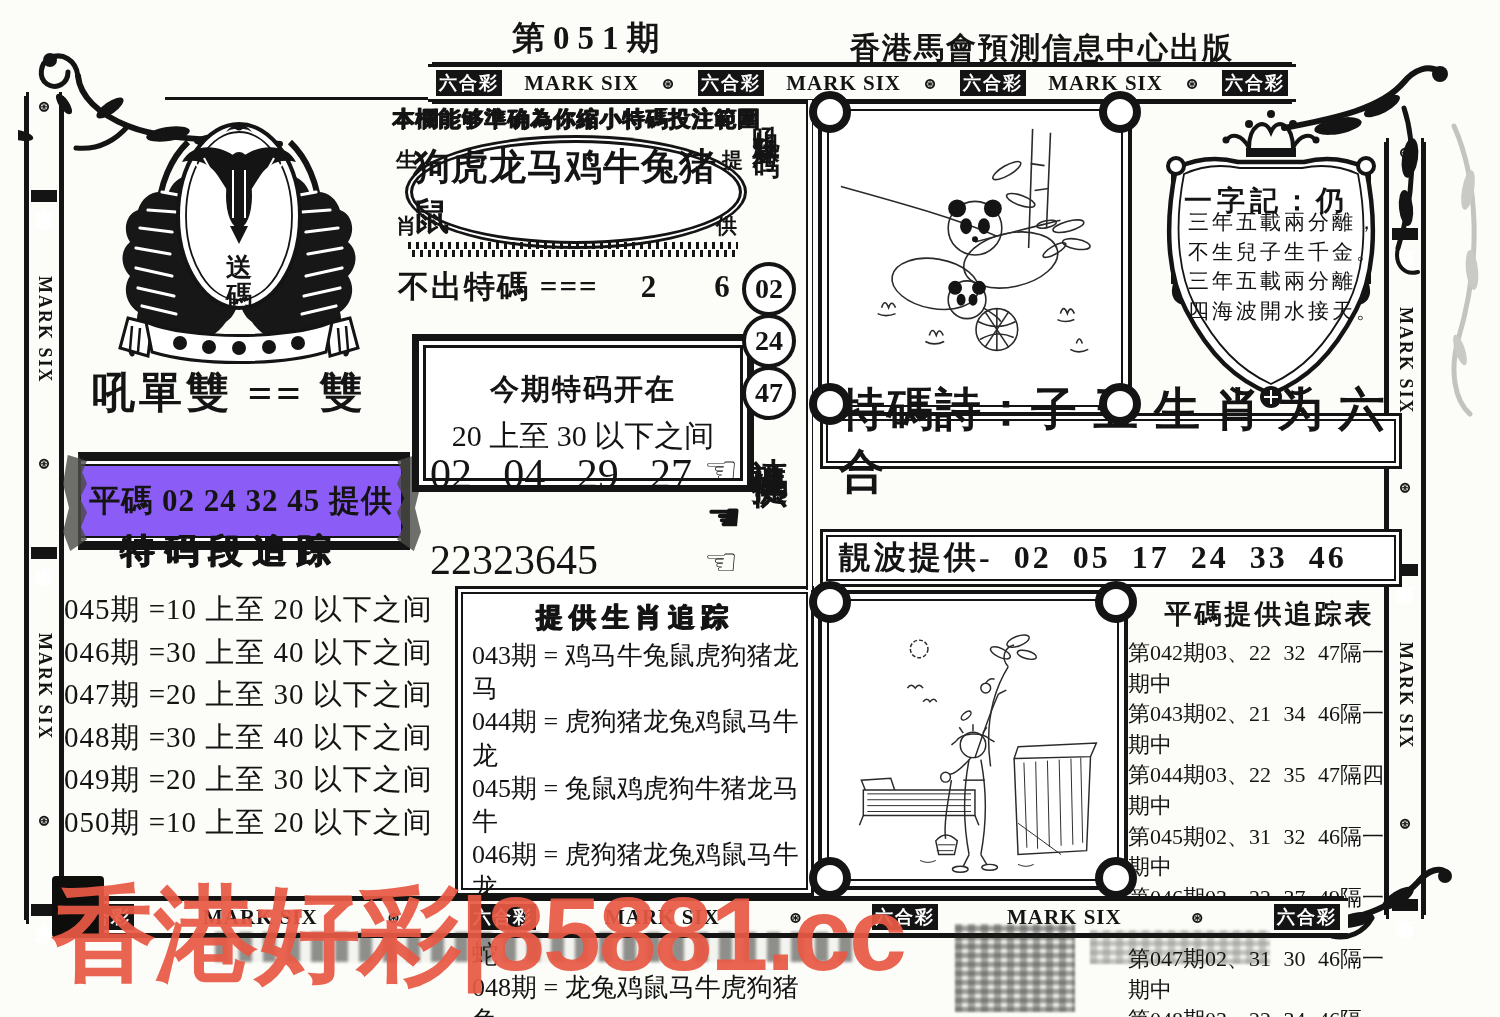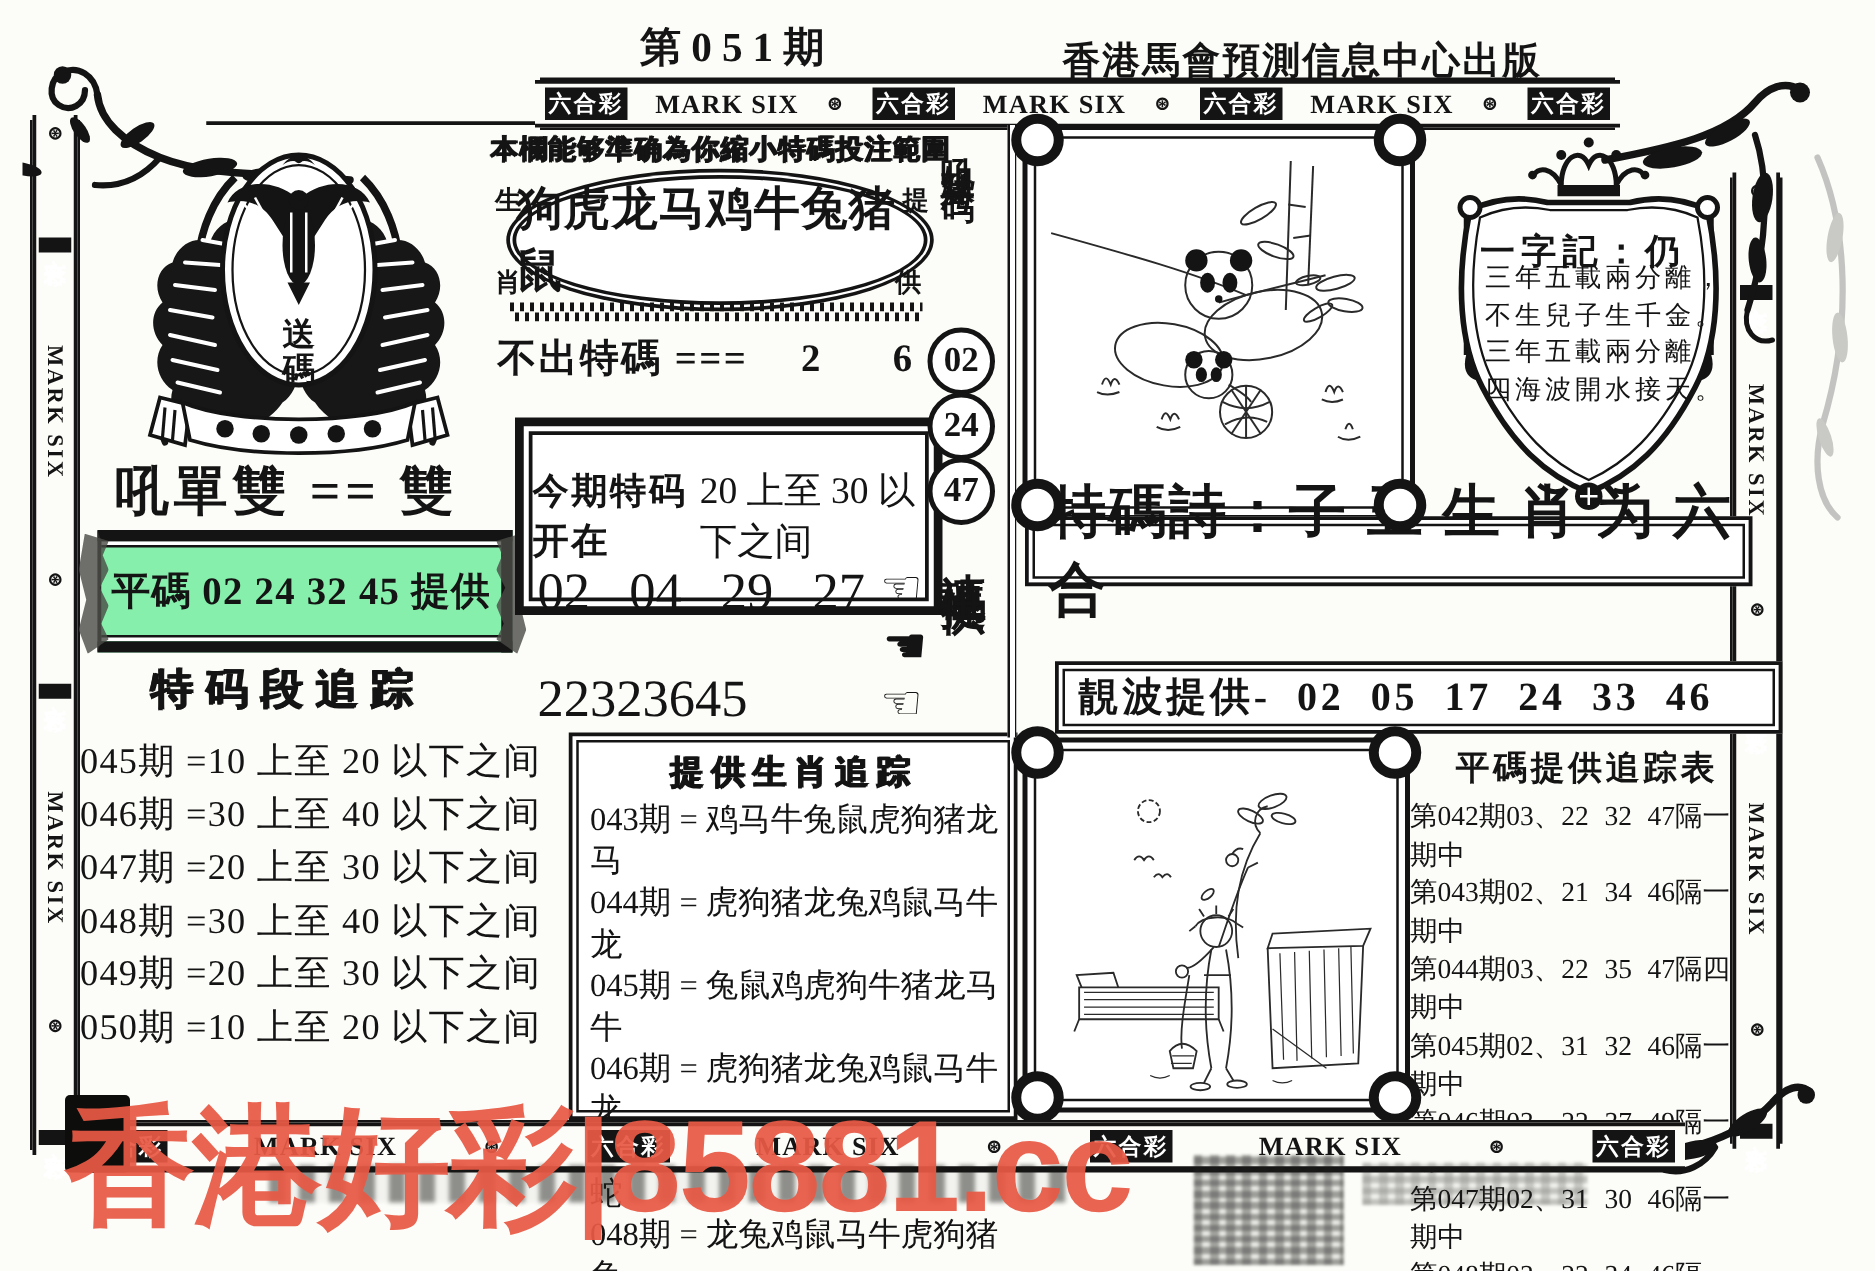"今期特码开在" div { flex-direction: none -> column }
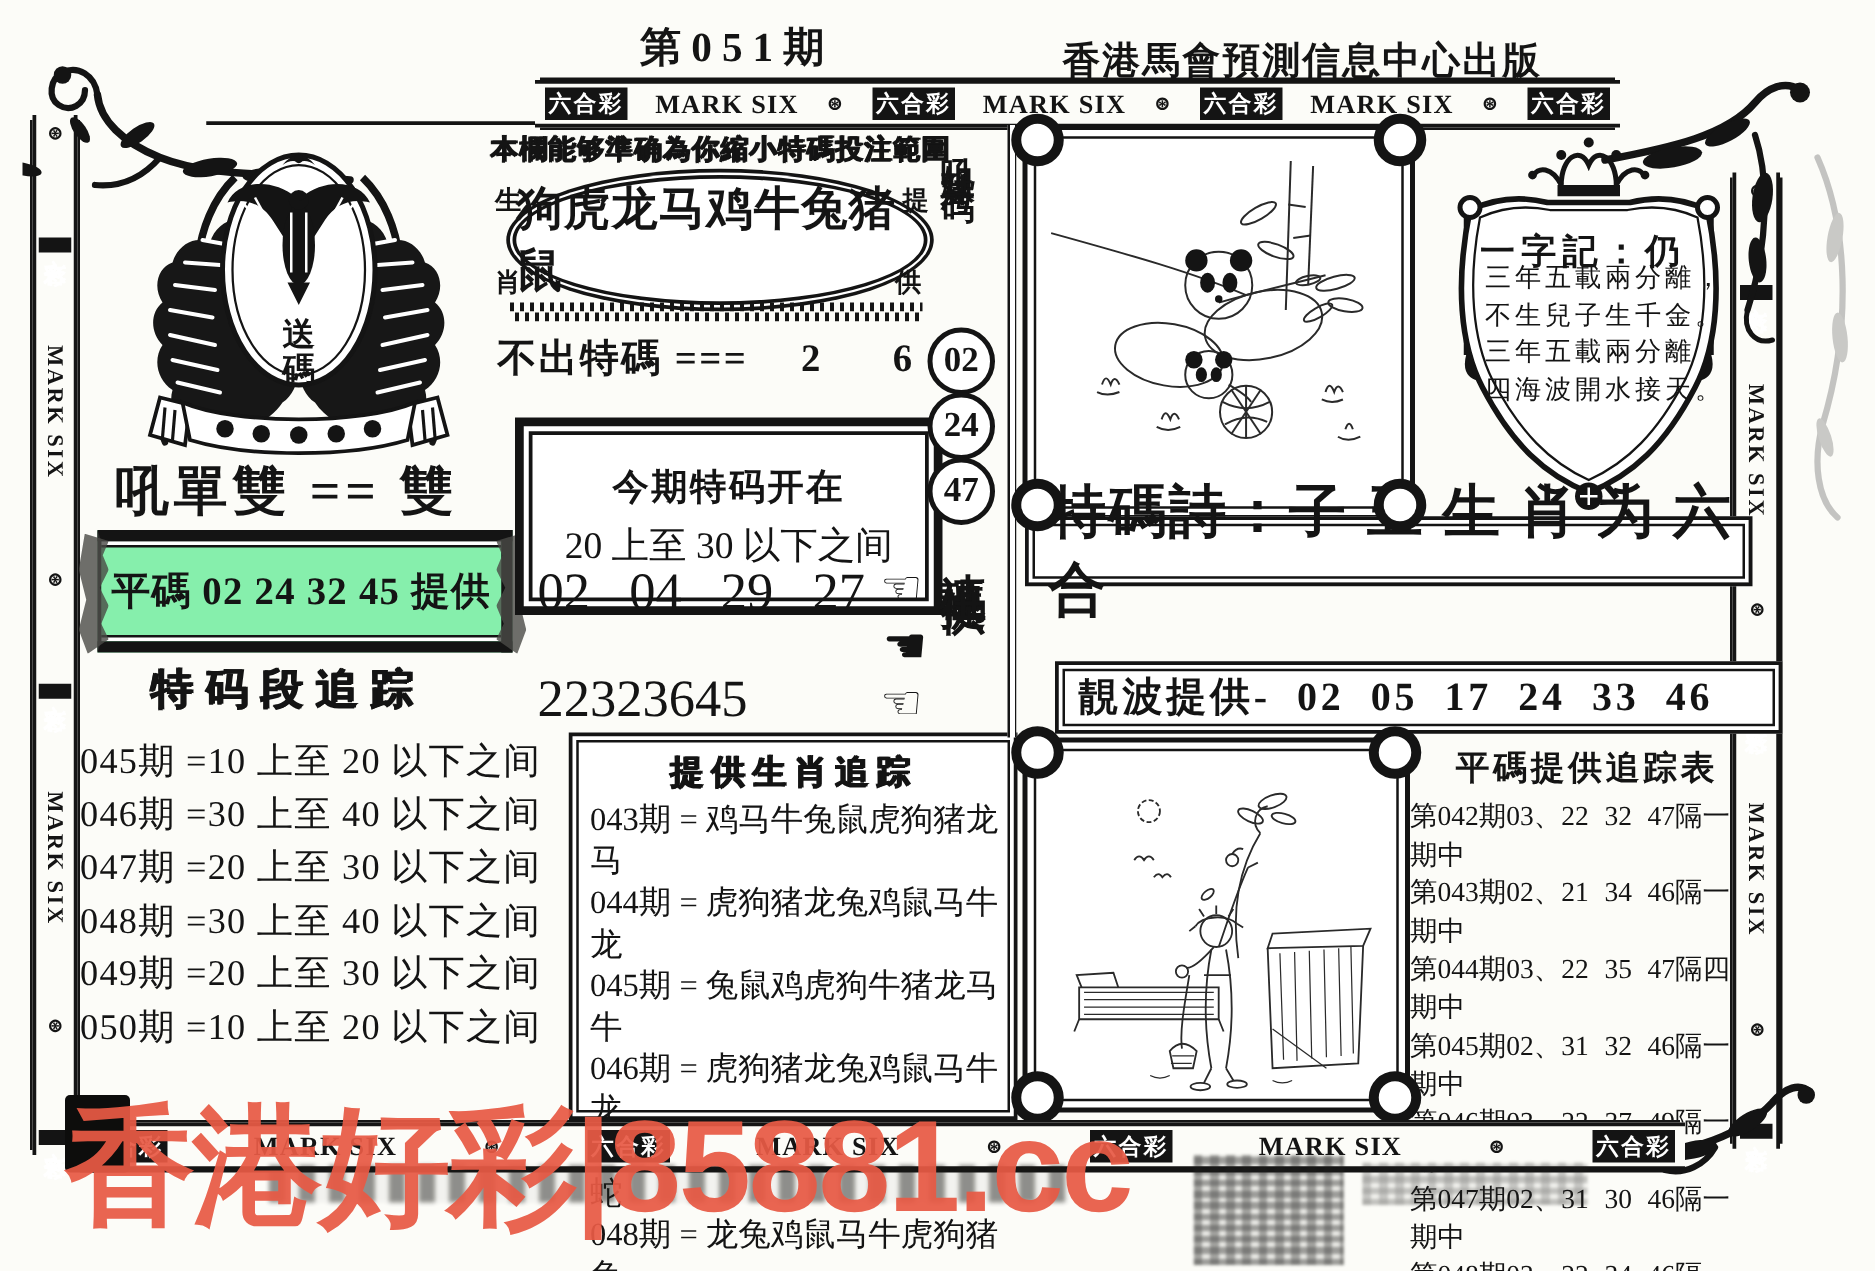"平碼 02 24 32 45" .scroll-box { background: #86efac -> #8b5cf6; margin-top: none -> 28px }
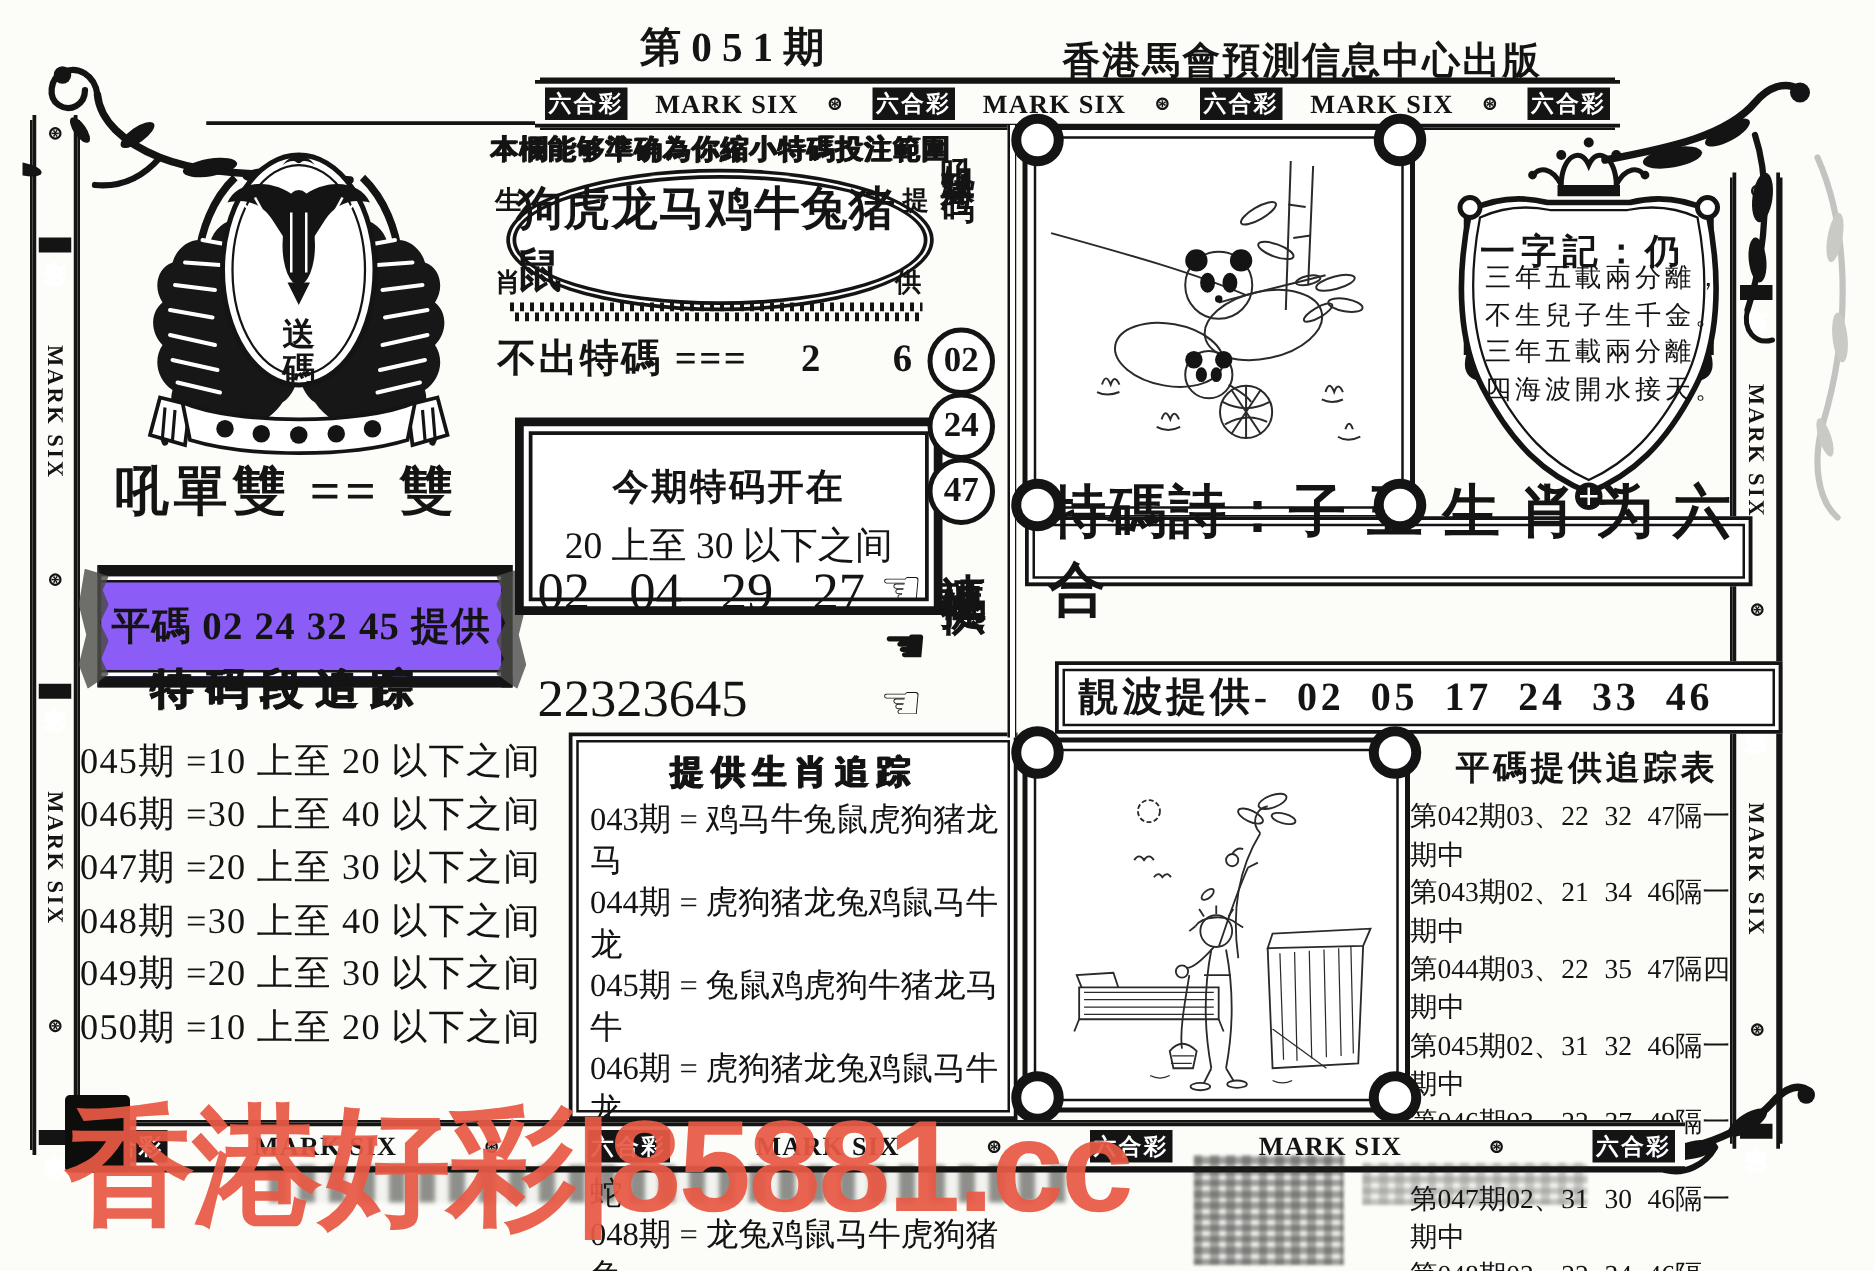"靚波提供- 02 05 17 24" div.abs { margin-left: 24px -> none }
